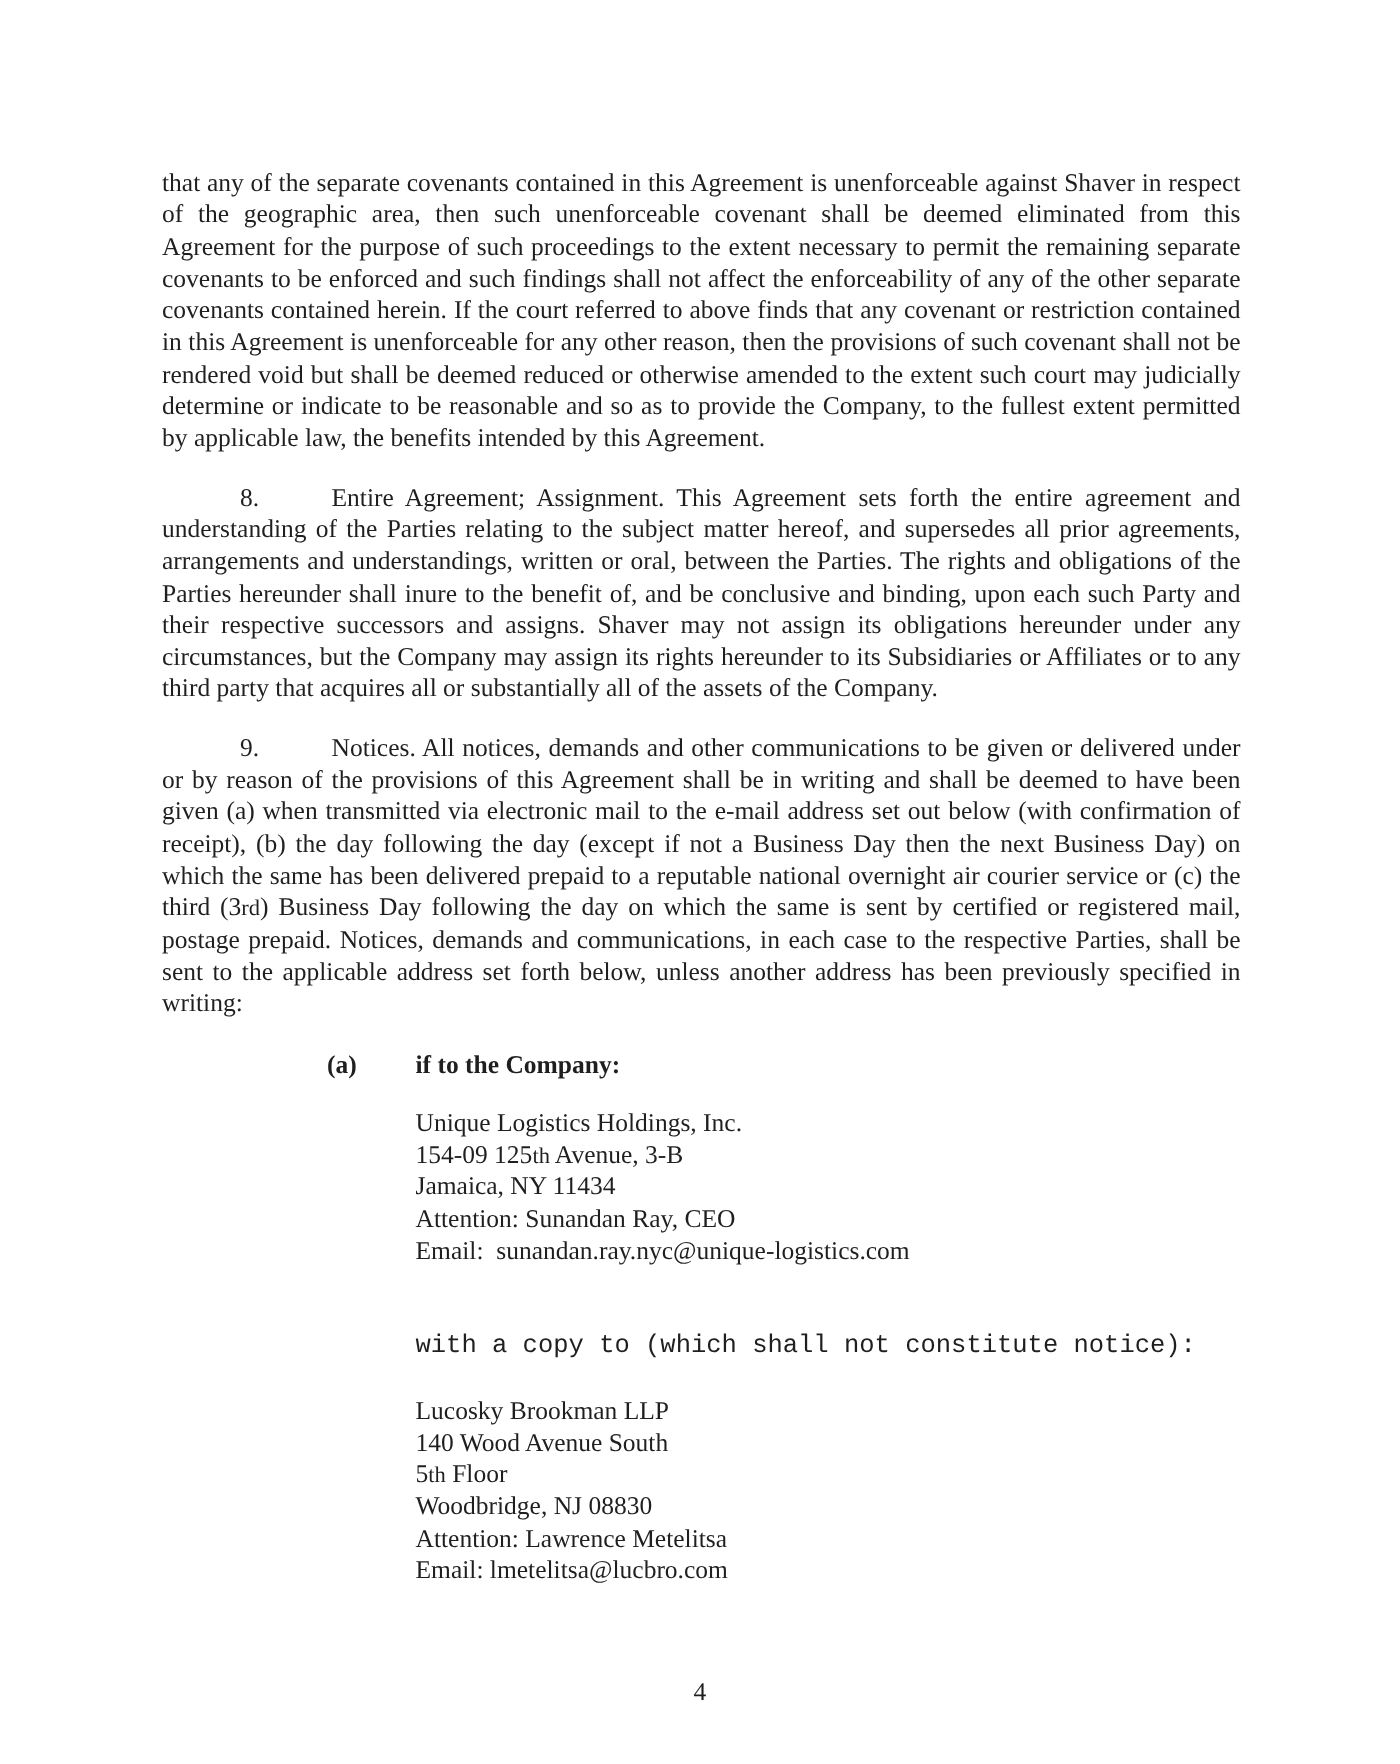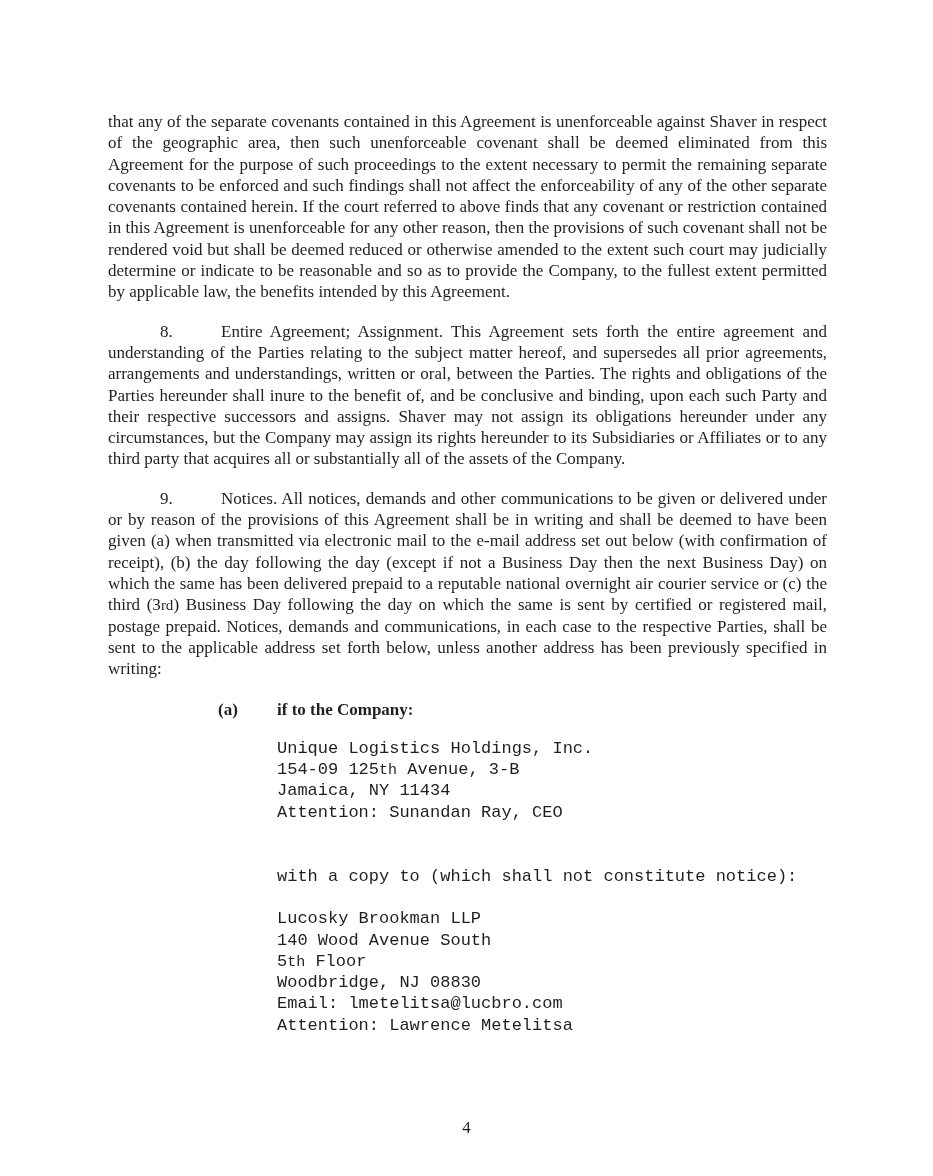"Unique Logistics Holdings, Inc." .address-block { font-family: Liberation Mono, monospace -> none }
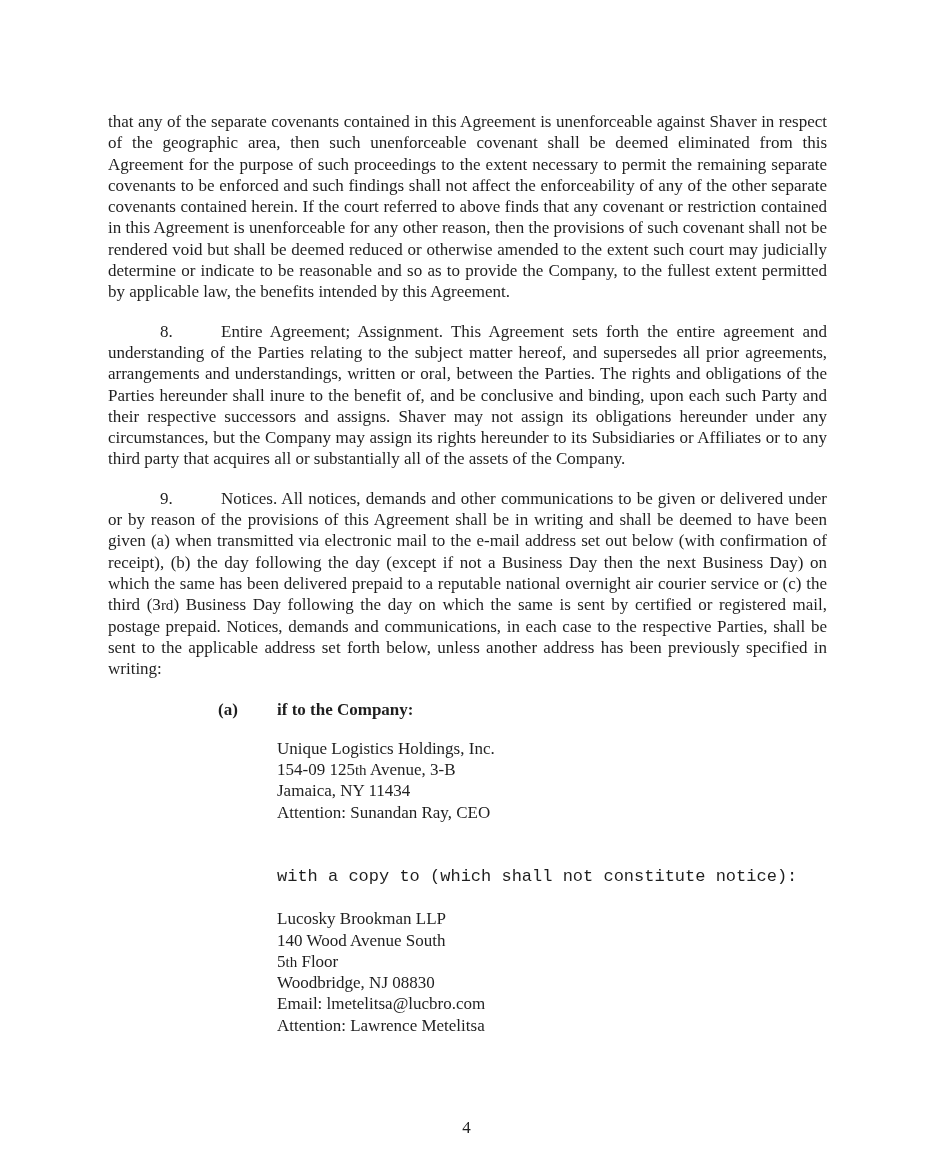"Email:" div.address-line { html: none -> <div>Email: sunandan.ray.nyc@unique-logistics.com</div> }
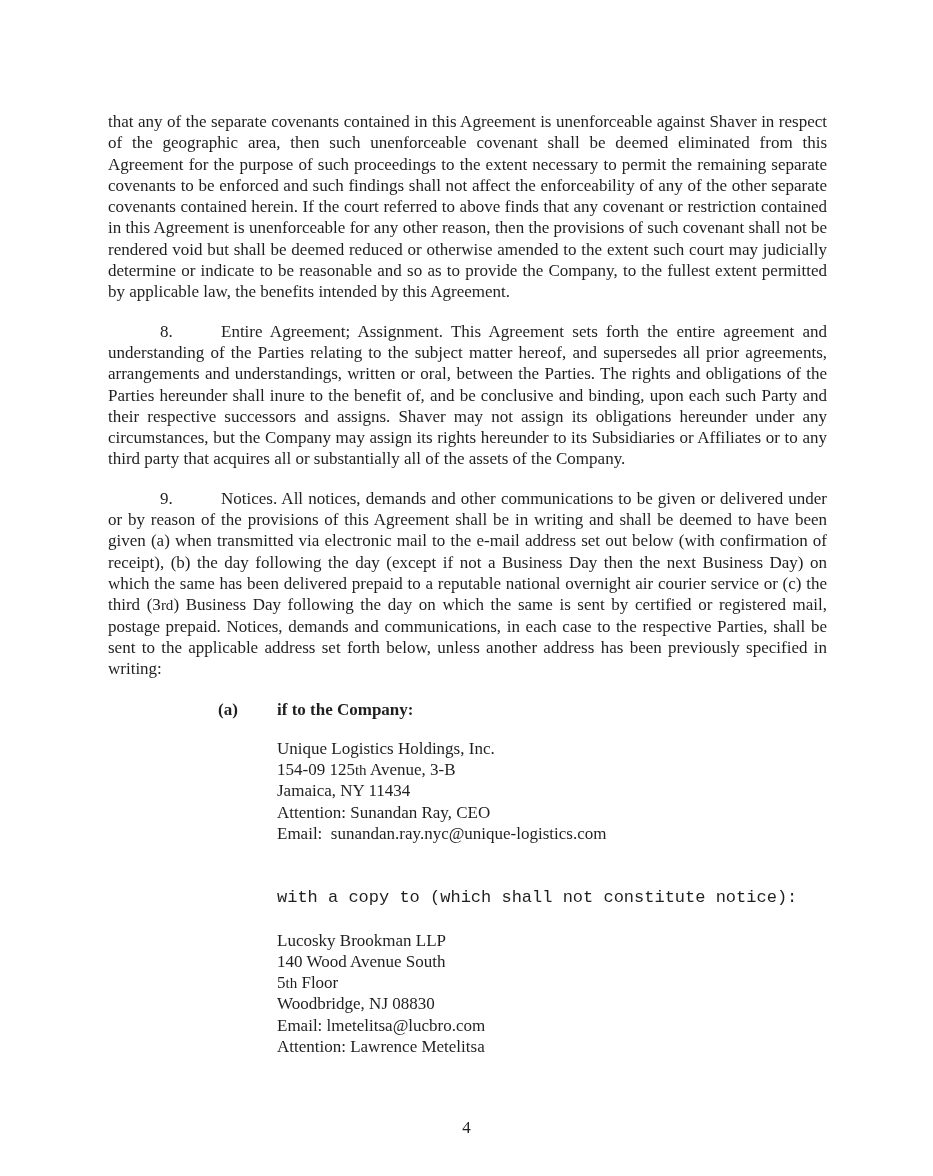"Email: lmetelitsa@lucbro.com" div.address-line { order: before "Attention: Lawrence Metelitsa" -> after "Attention: Lawrence Metelitsa" }
